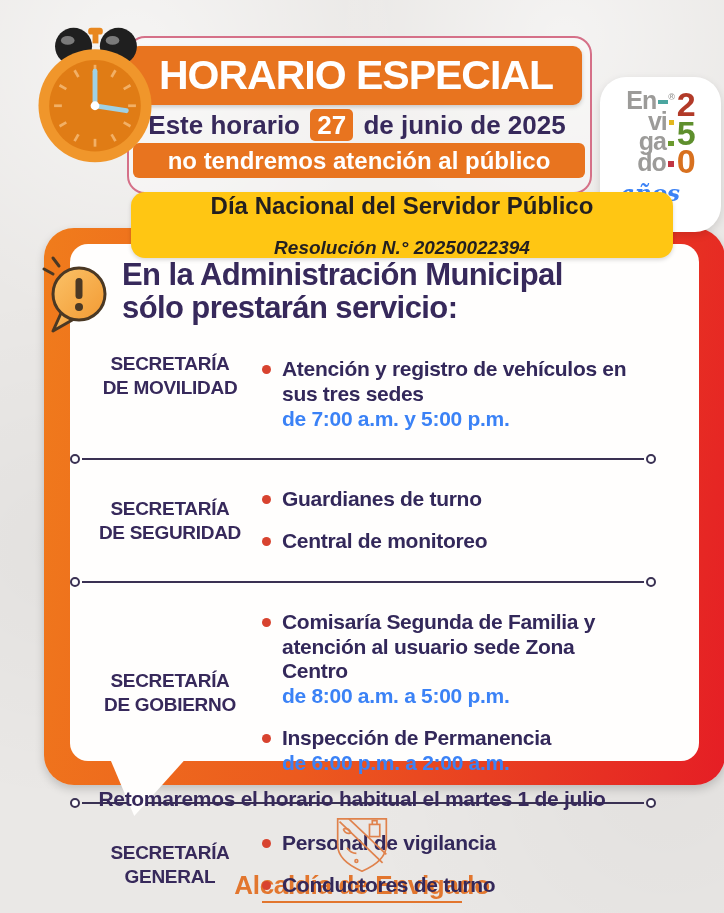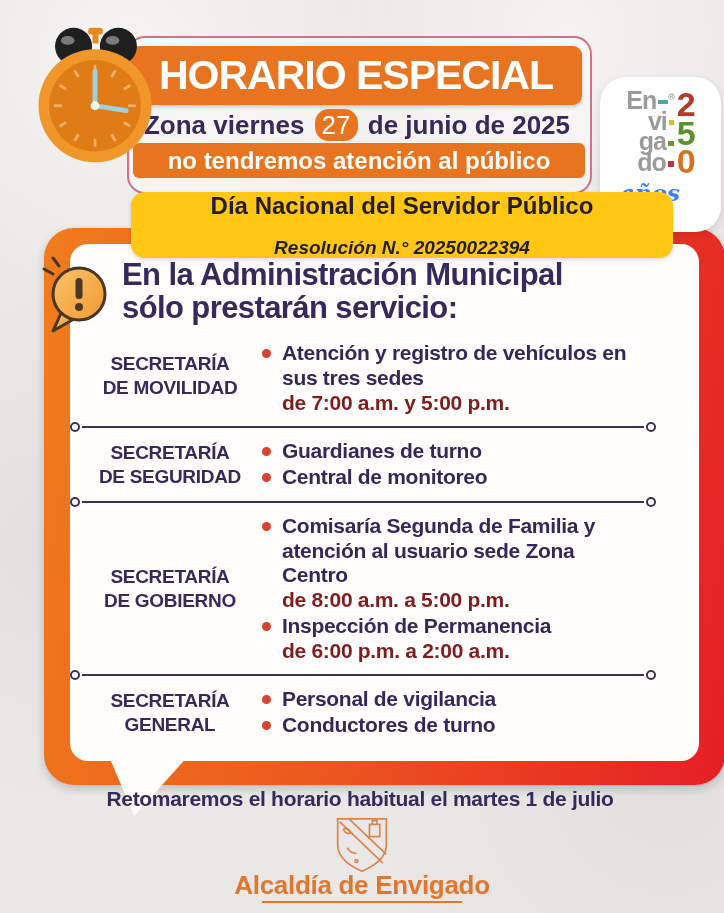"Zona viernes" span { text: Zona viernes -> Este horario }
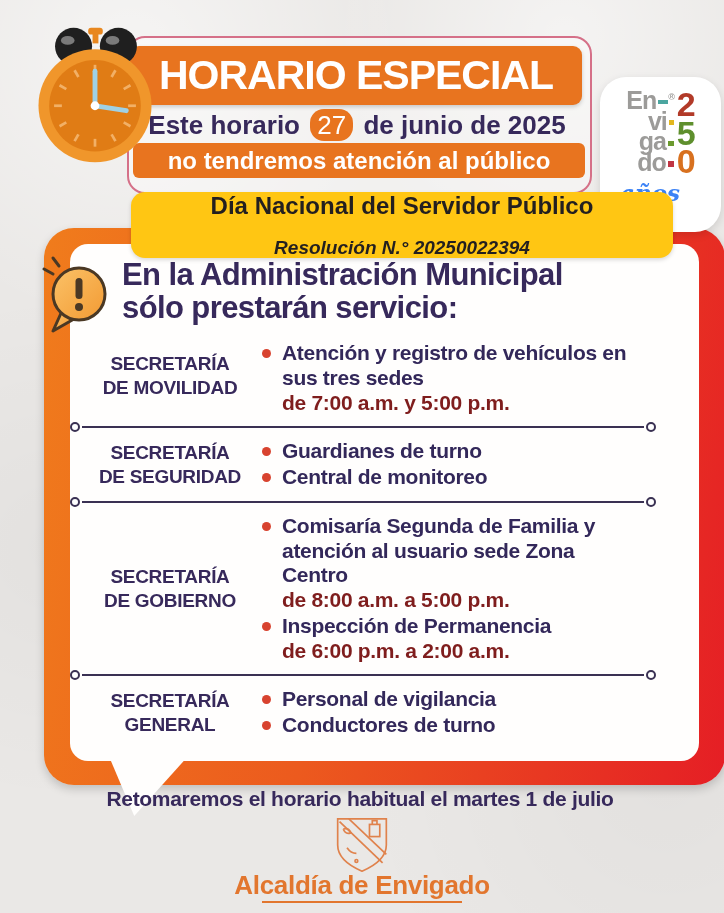"27" .day-box { border-radius: 14px -> 5px; font-weight: 400 -> 700 }
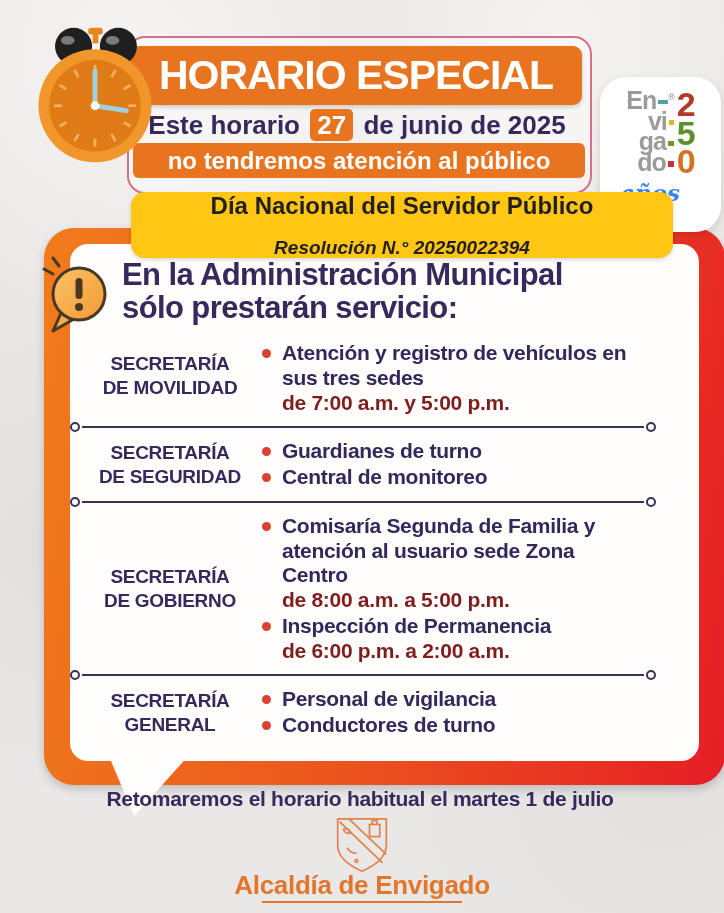"Atención y registro de vehículos" .item { margin: 1px 0 -> 17px 0 }
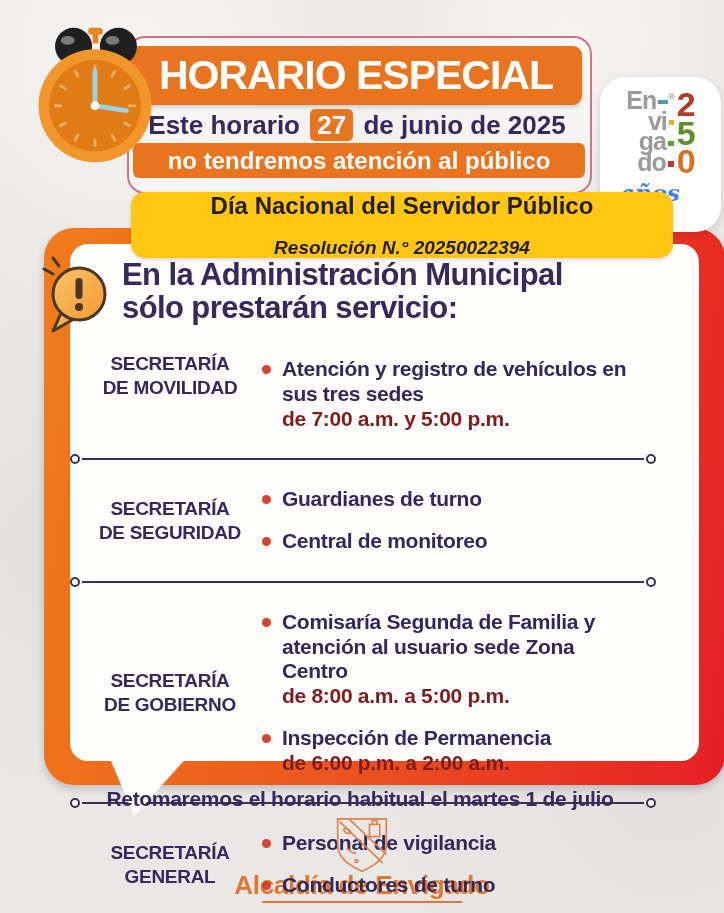"de 7:00 a.m. y 5:00" .time { color: #7f1d1d -> #3b82f6 }
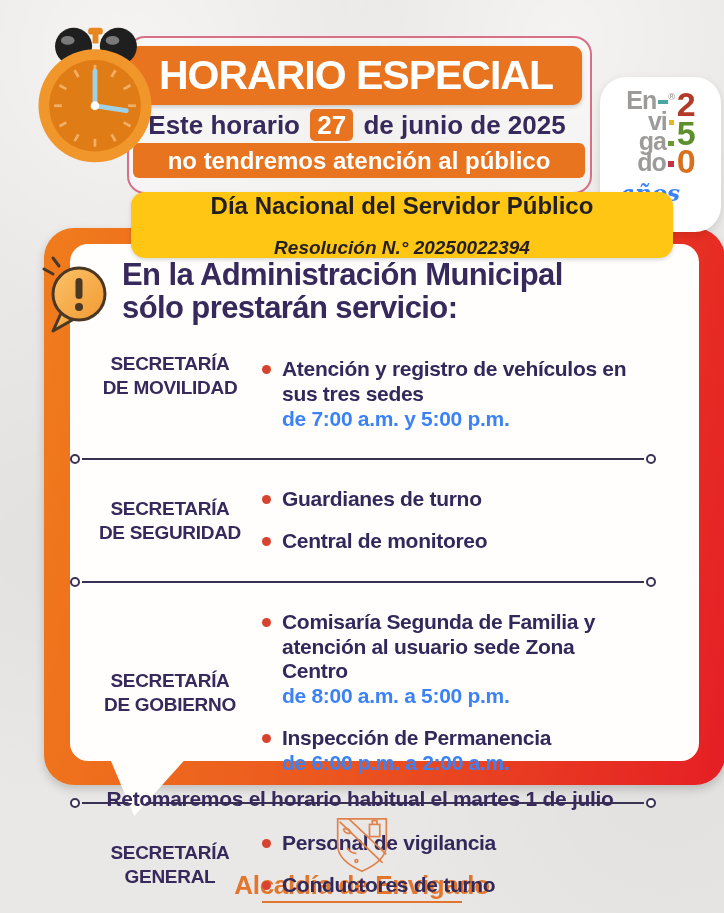"Retomaremos el horario habitual el" .footer-note { left: 8px -> 0 }
